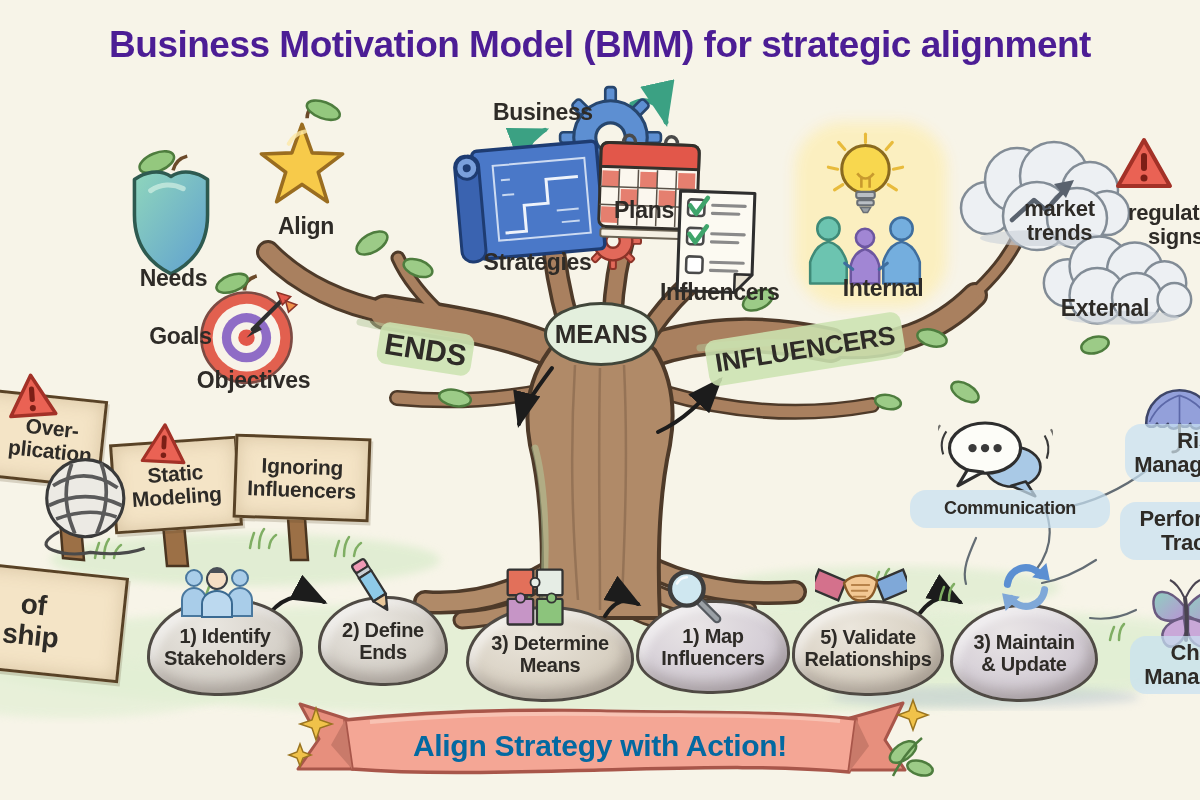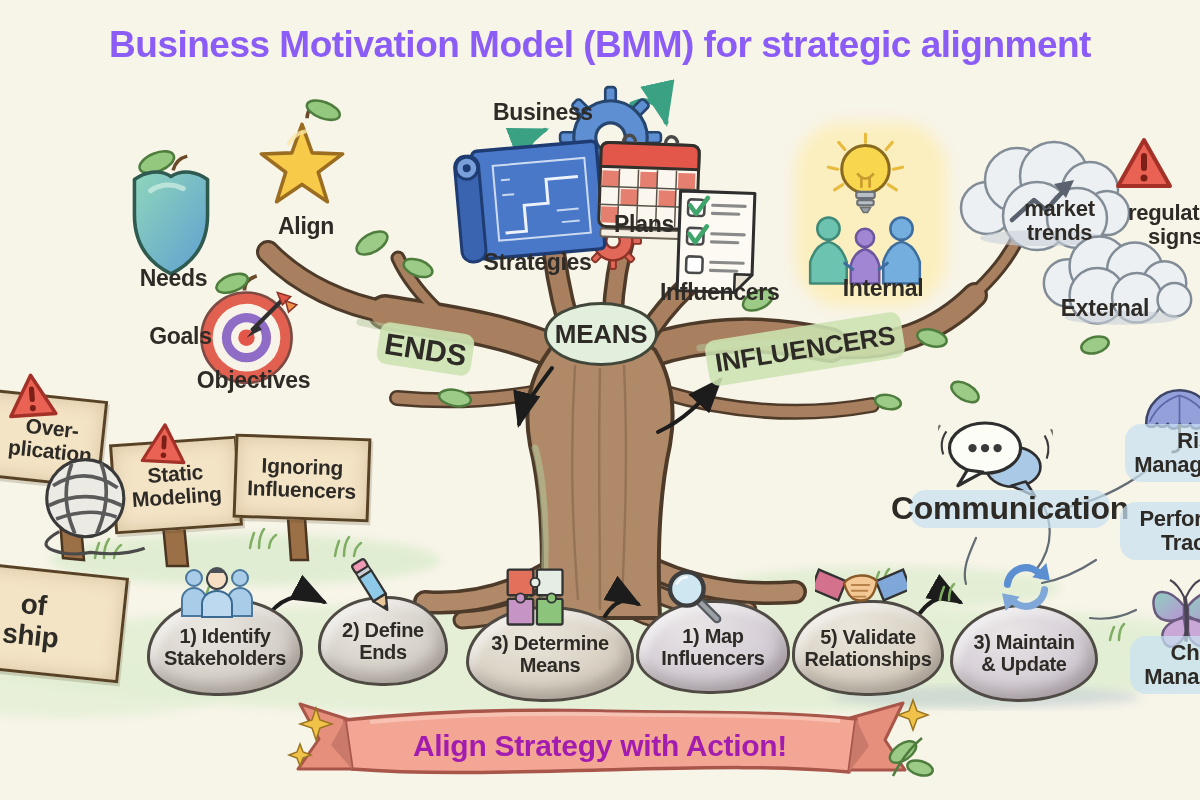"Business Motivation Model (BMM) for" .title { color: #8b5cf6 -> #4c1d95 }
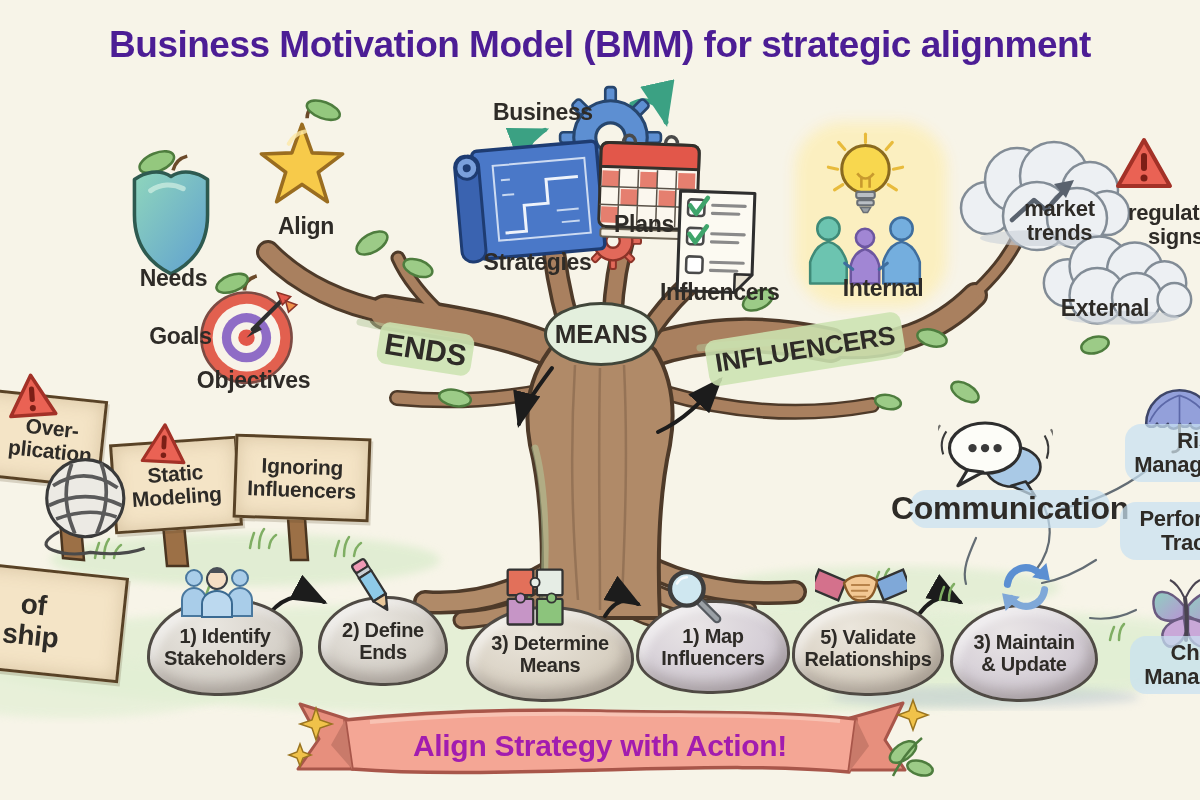"Plans" div.abs { top: 212px -> 198px }
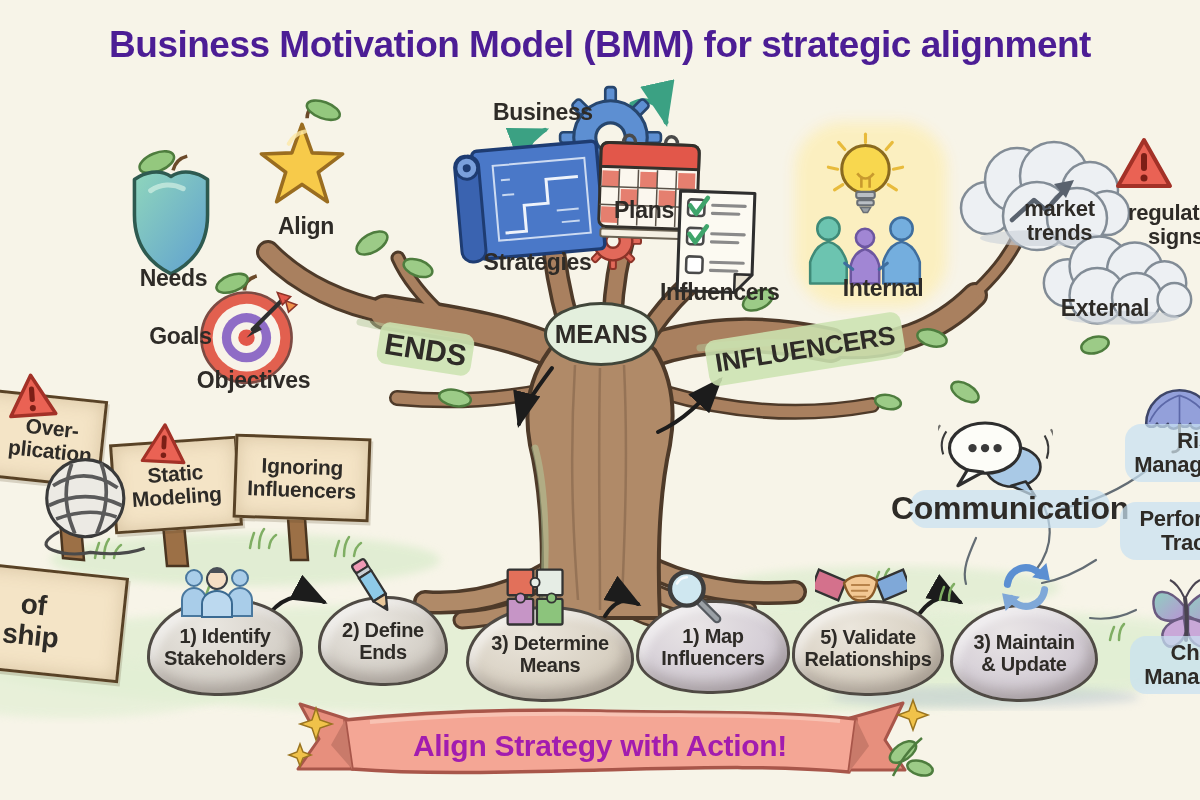"Communication" .s24 { font-size: 32px -> 18px }
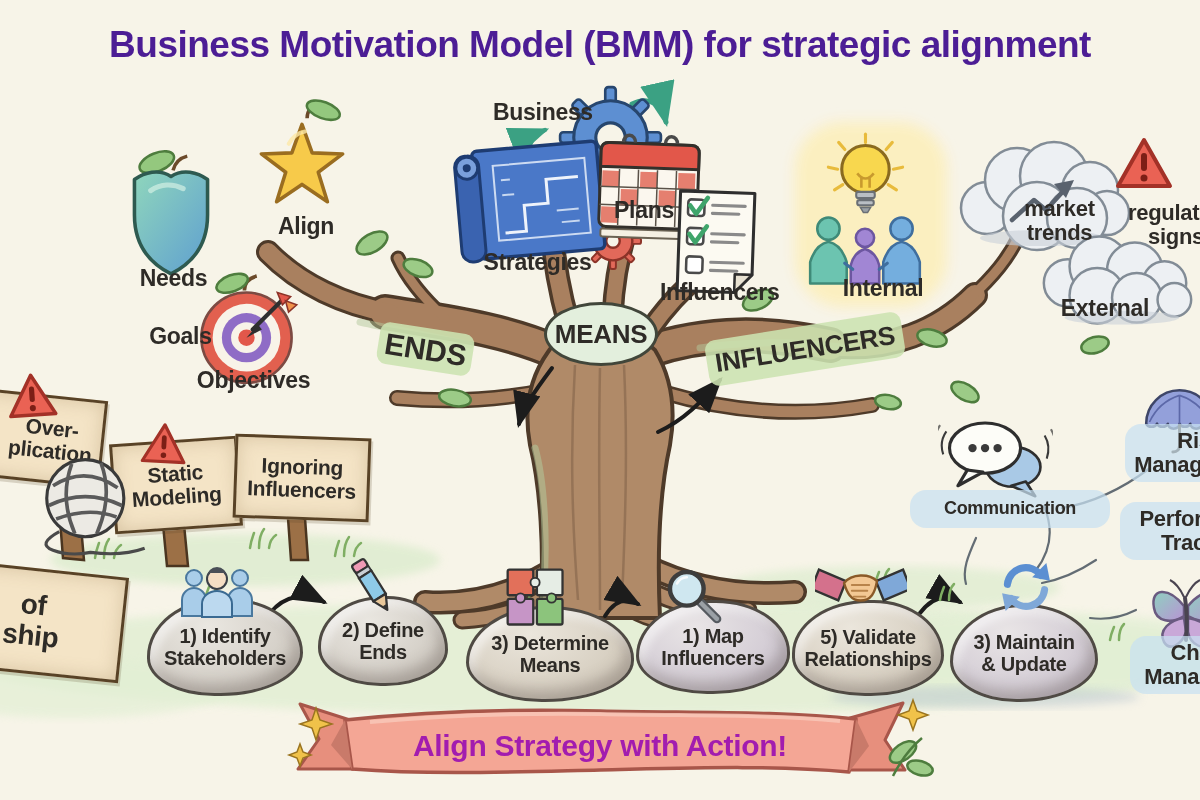"Align Strategy with Action!" span.lbl { color: #a21caf -> #0369a1 }
